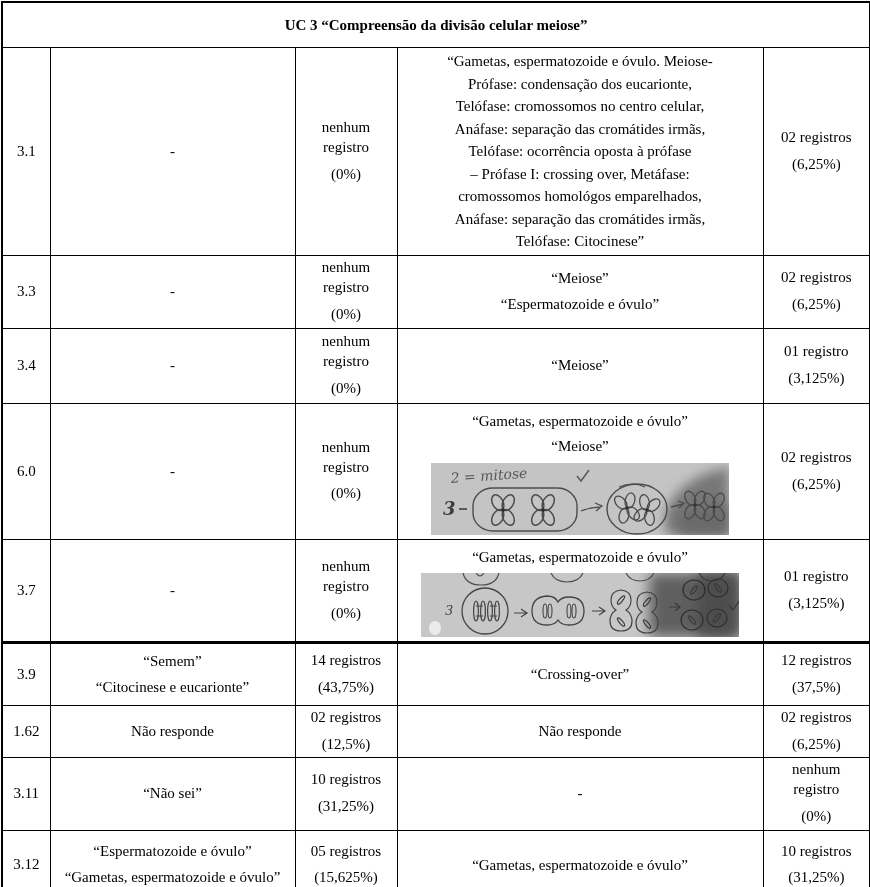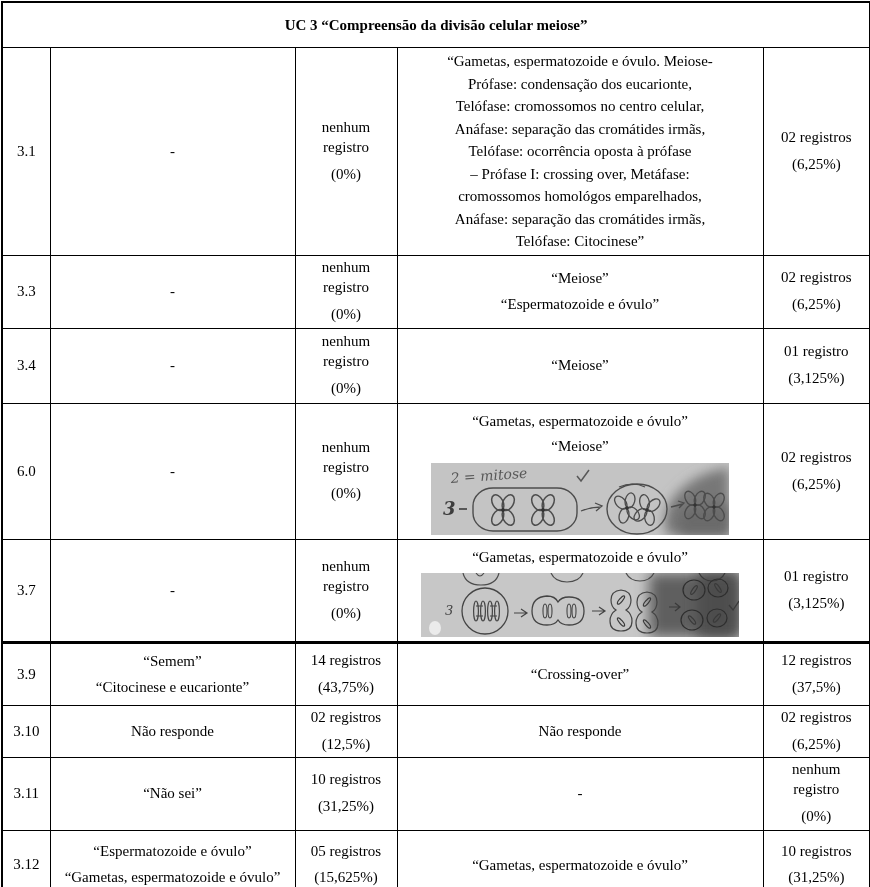"3.10" td { text: 3.10 -> 1.62 }
